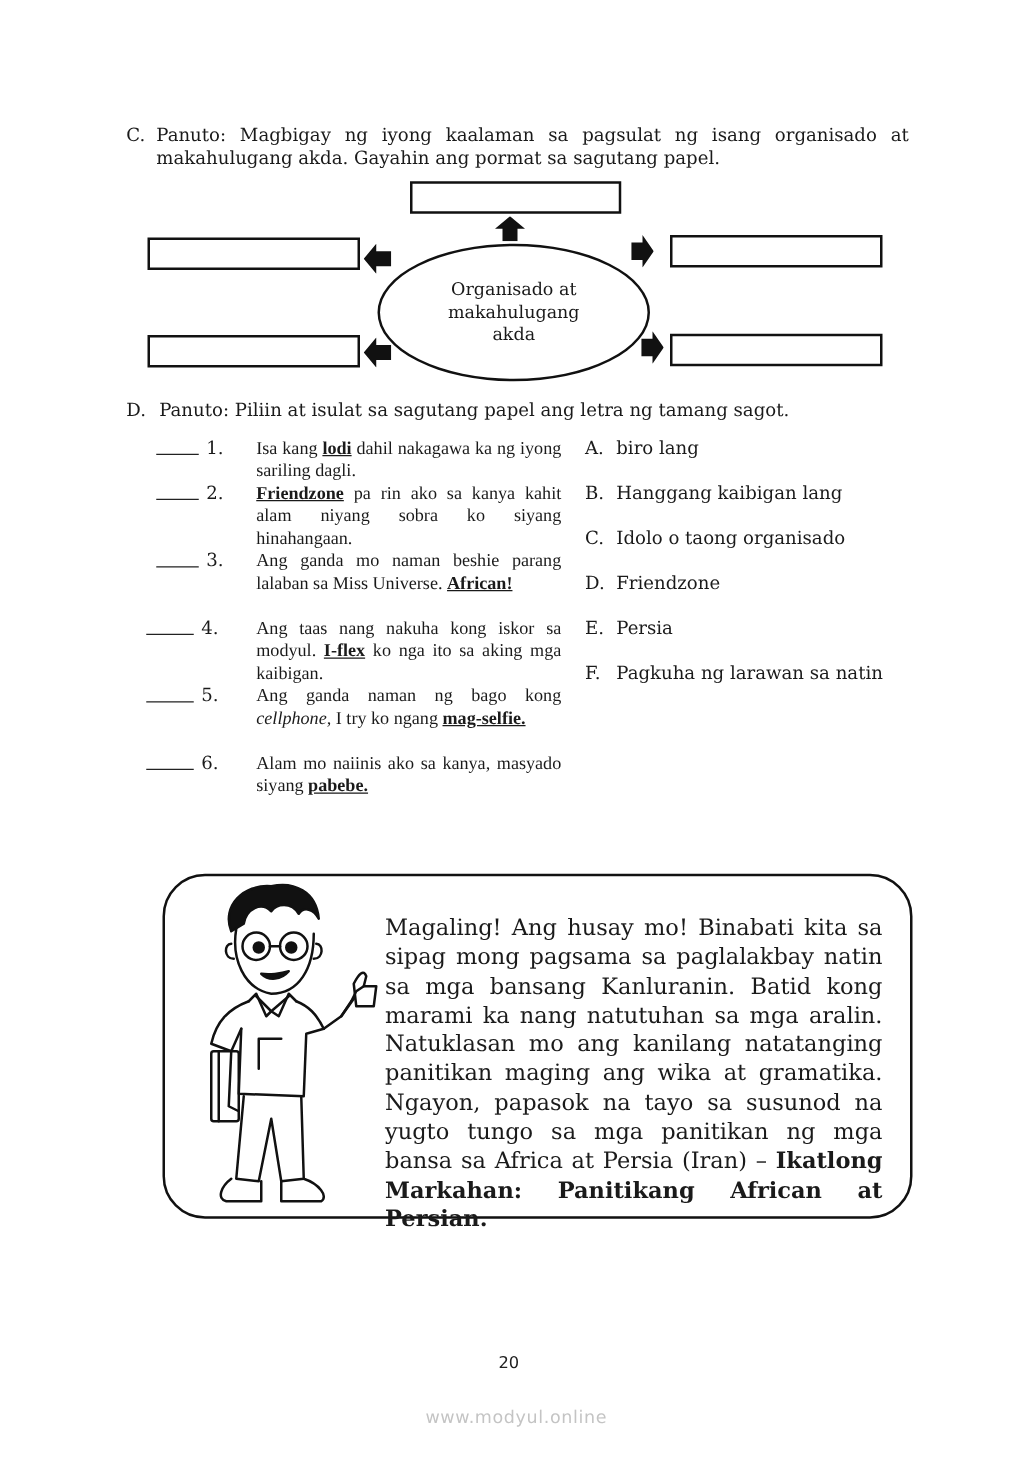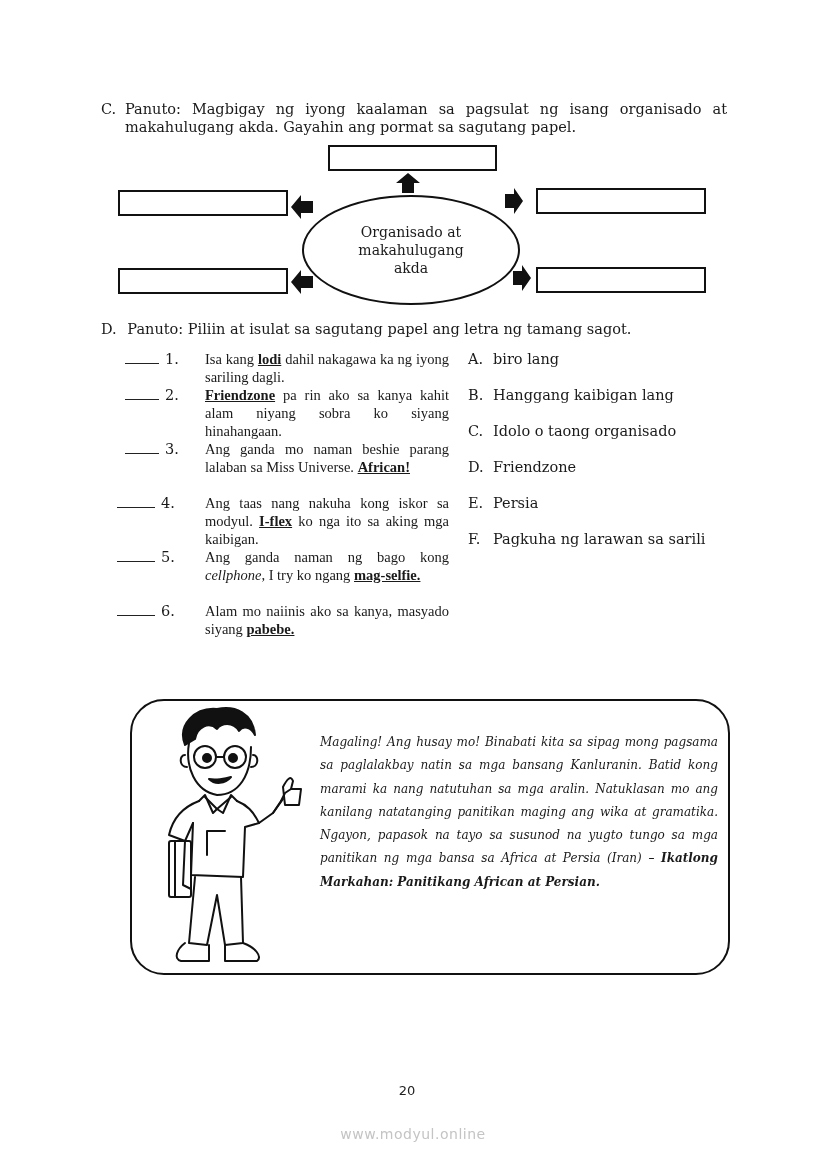"Pagkuha ng larawan sa sarili" span { text: sarili -> natin }
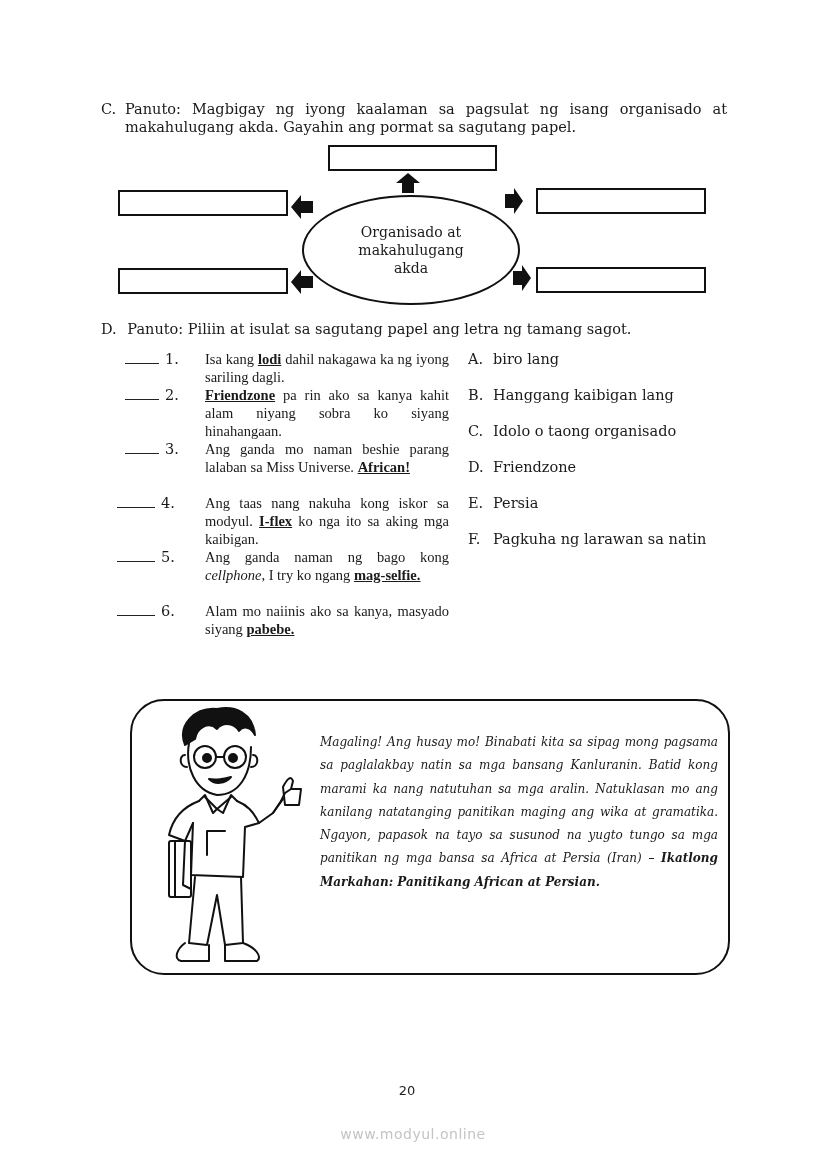"Magaling! Ang husay mo! Binabati" .msg { font-size: 12px -> 18px; font-style: italic -> none; left: 320px -> 308px }
